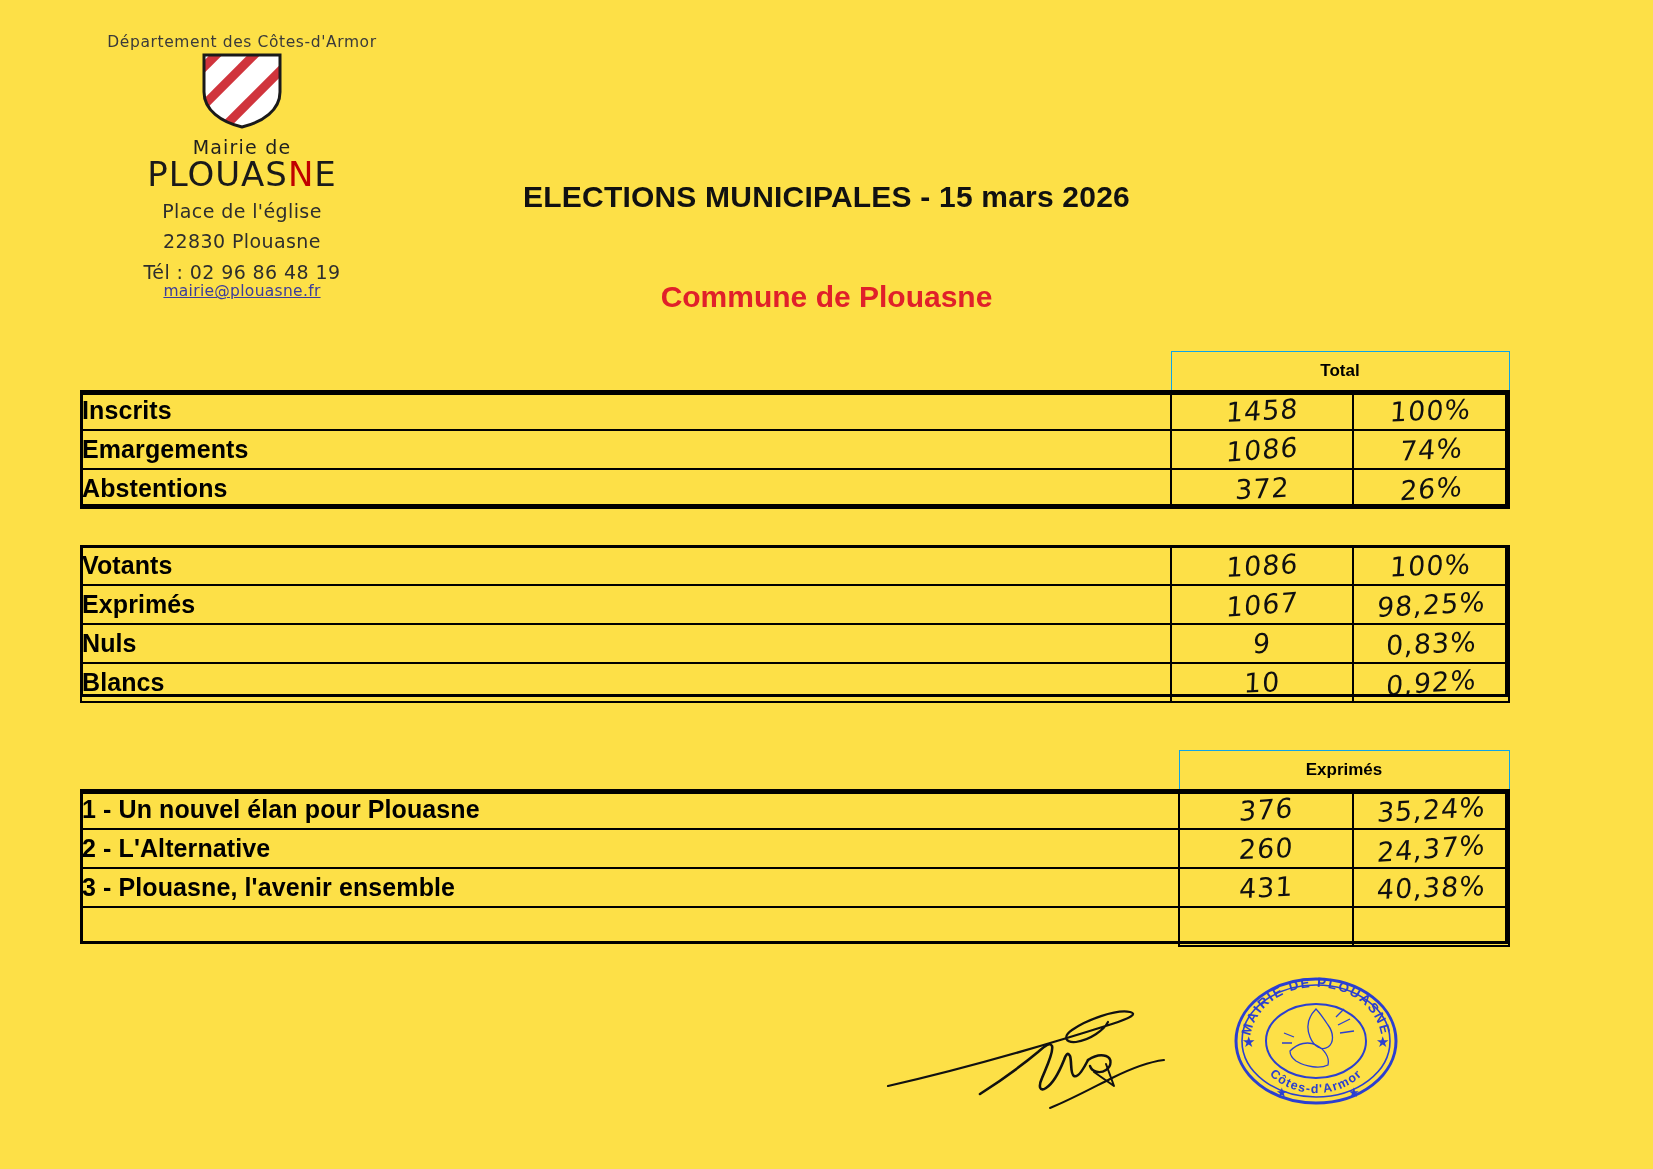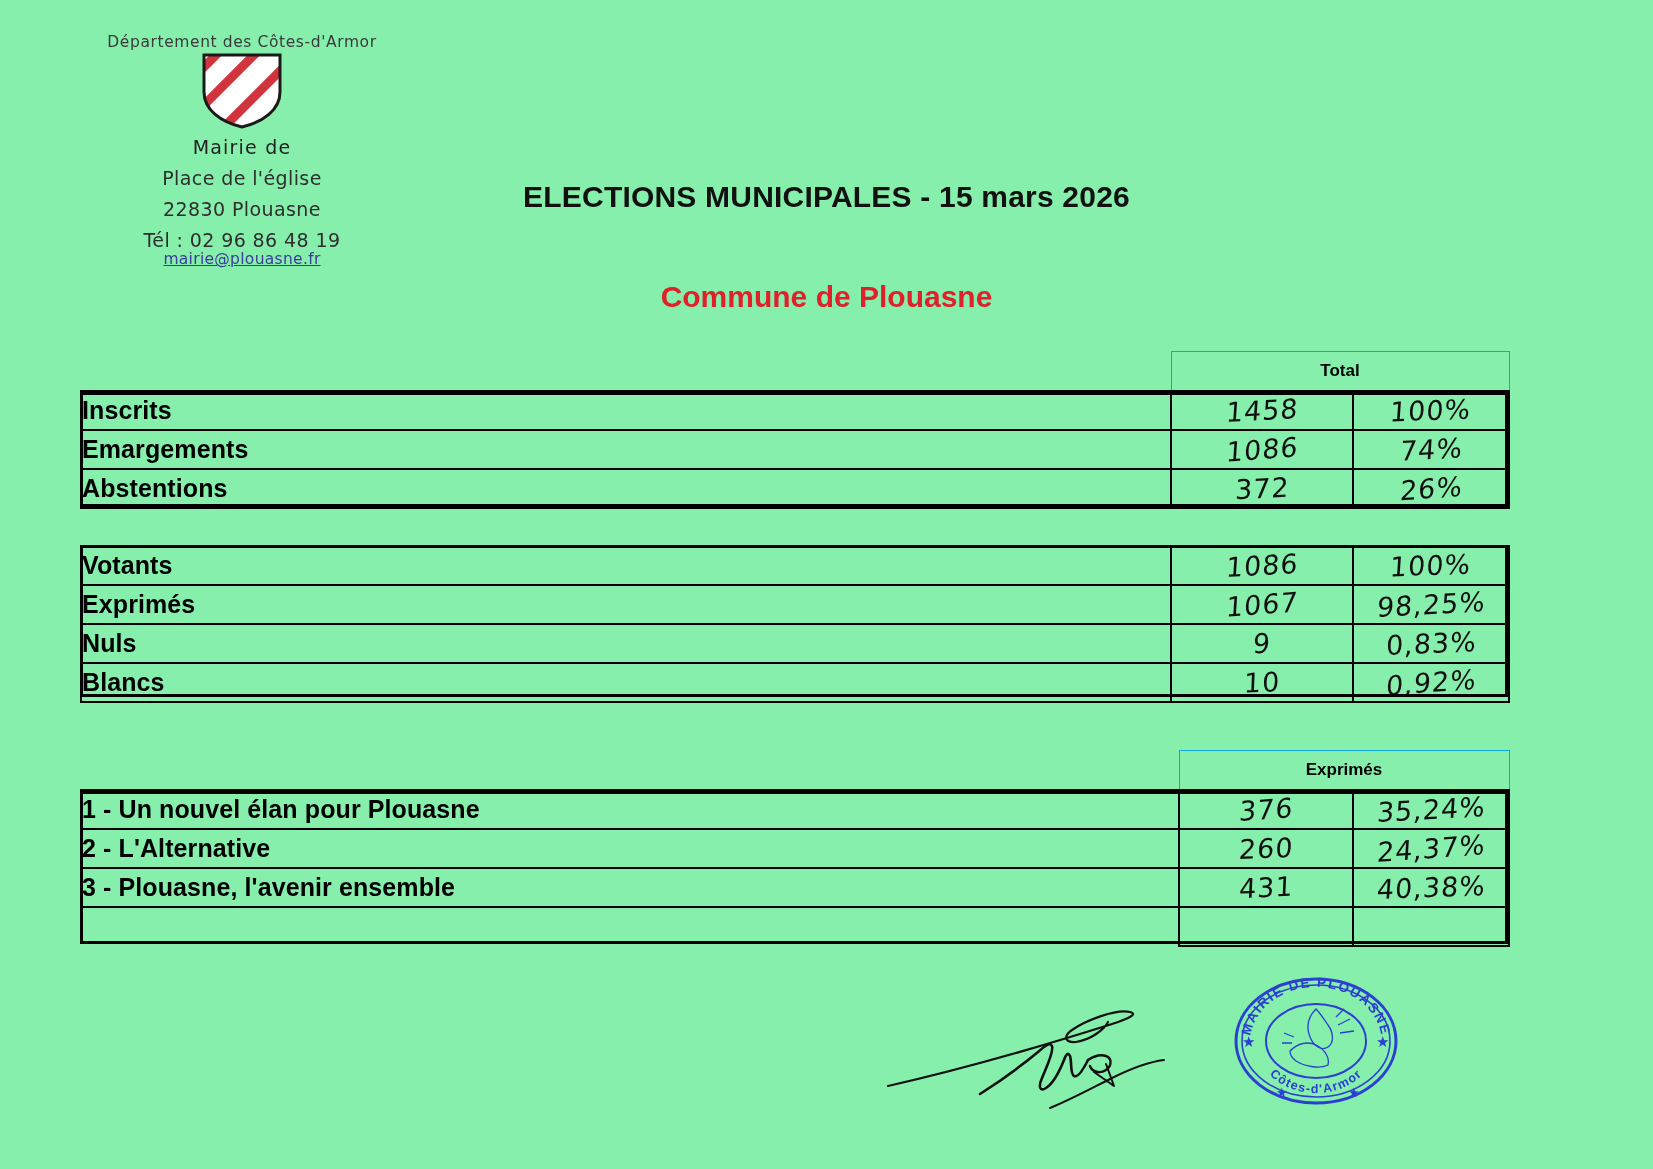"Département des Côtes-d'Armor" #page { background: #86efac -> #fde047 }
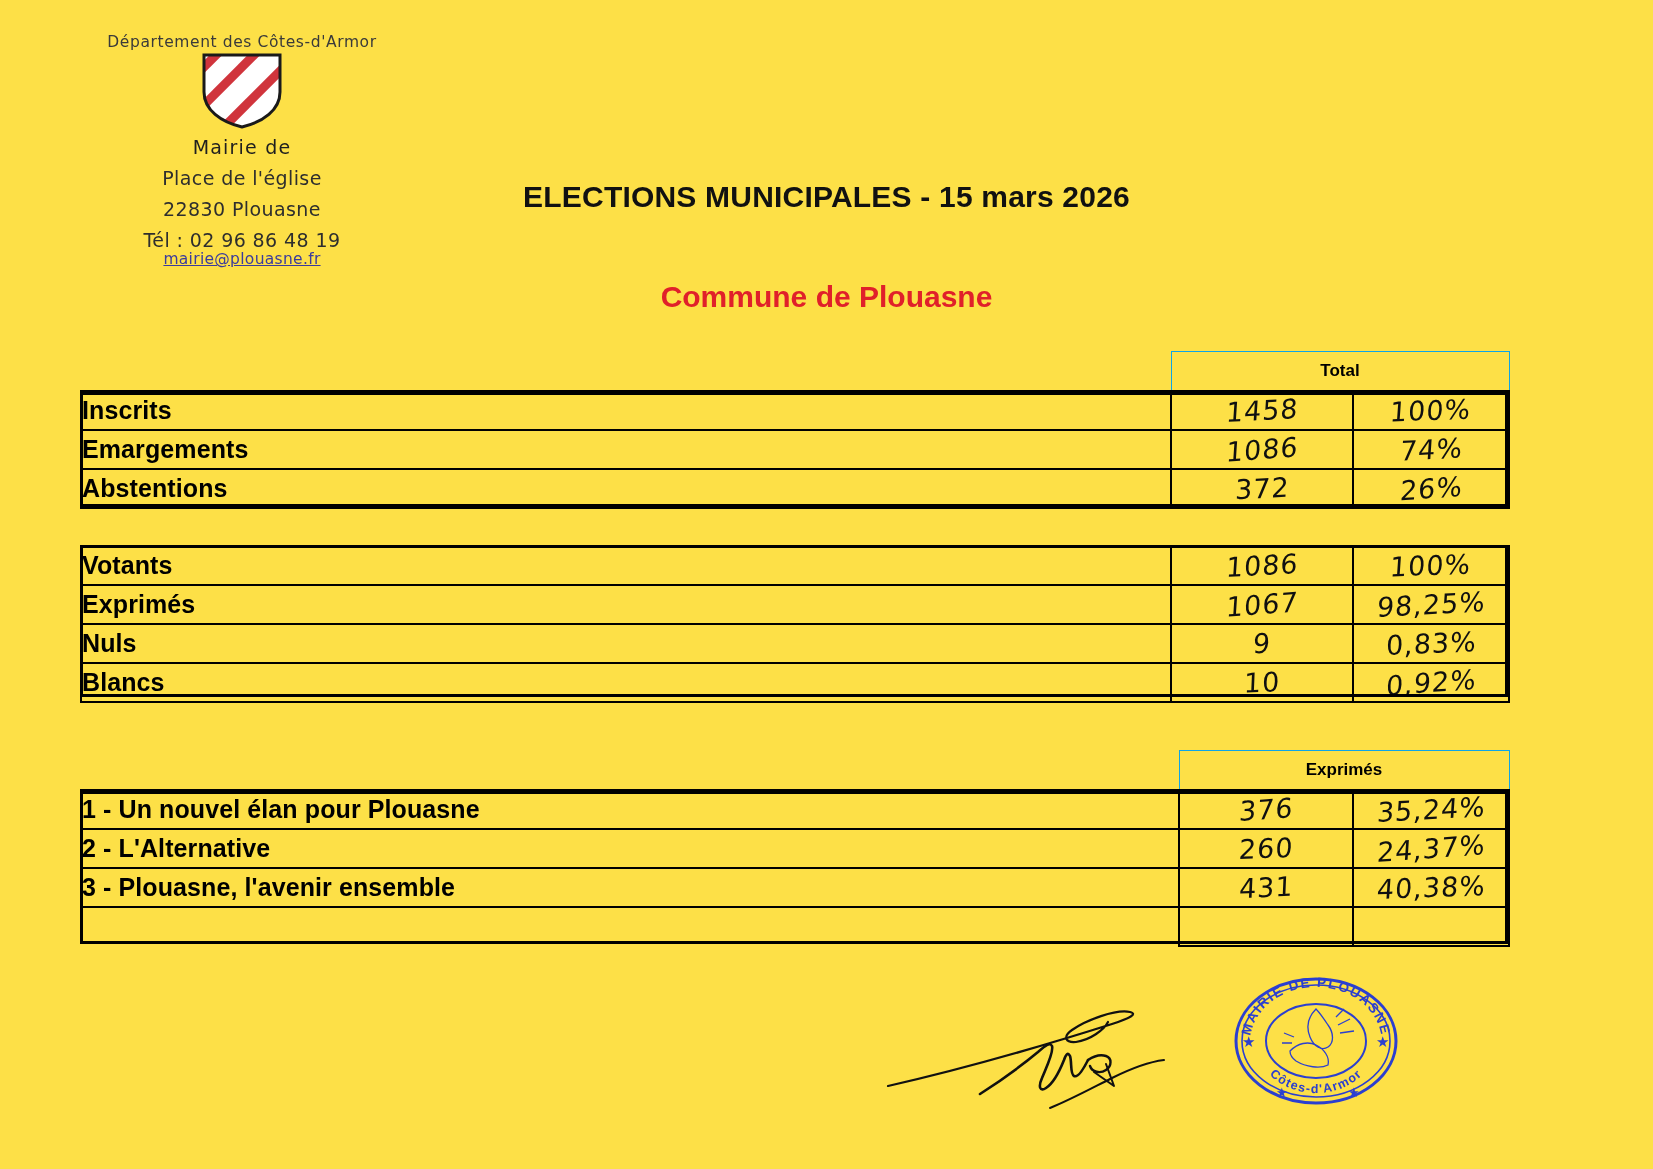"PLOUASNE" div.town { html: none -> <div><span>PLOUAS</span><span>N</span><span>E</span></div> }
